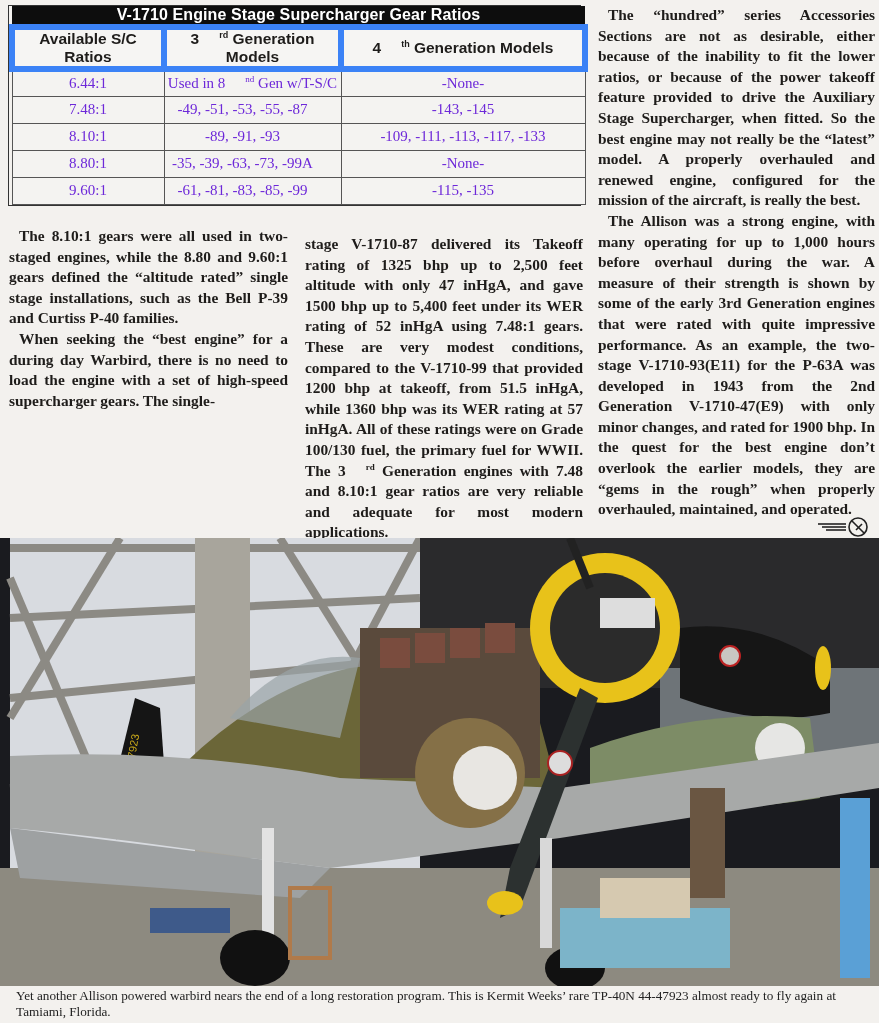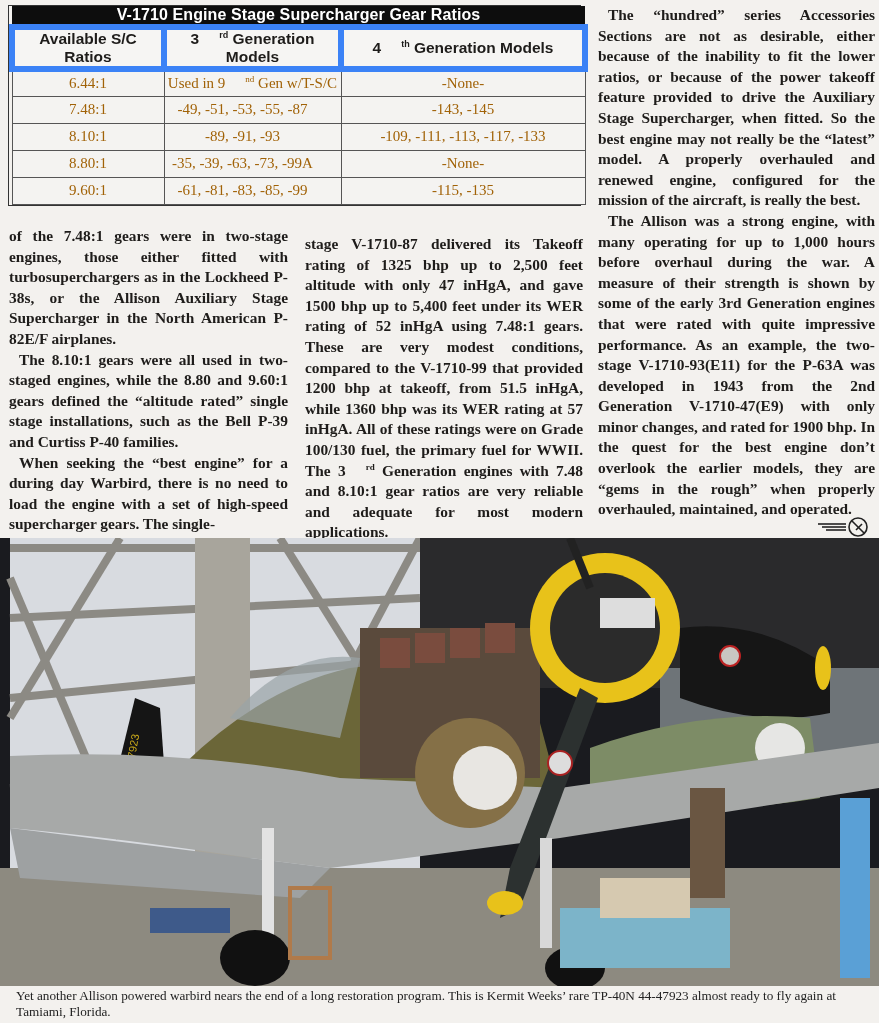"6.44:1" td { color: #a16207 -> #6d28d9 }
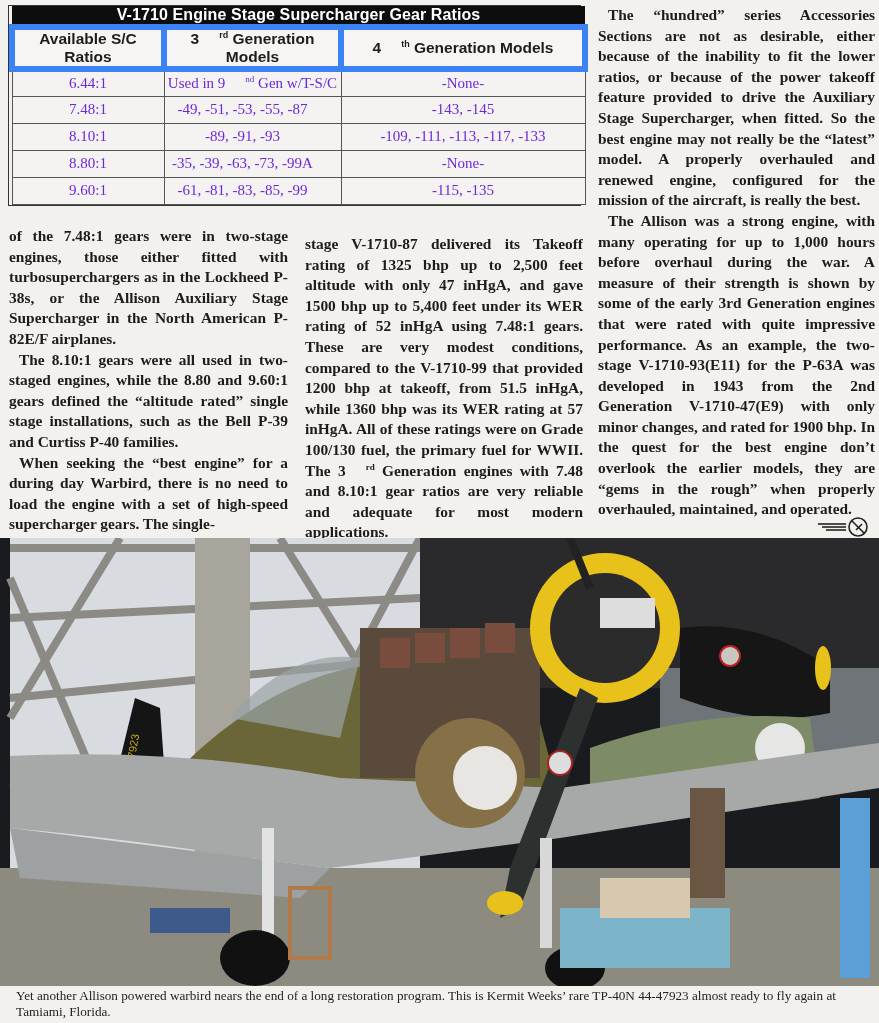"Used in 9" span { text: 9 -> 8 }
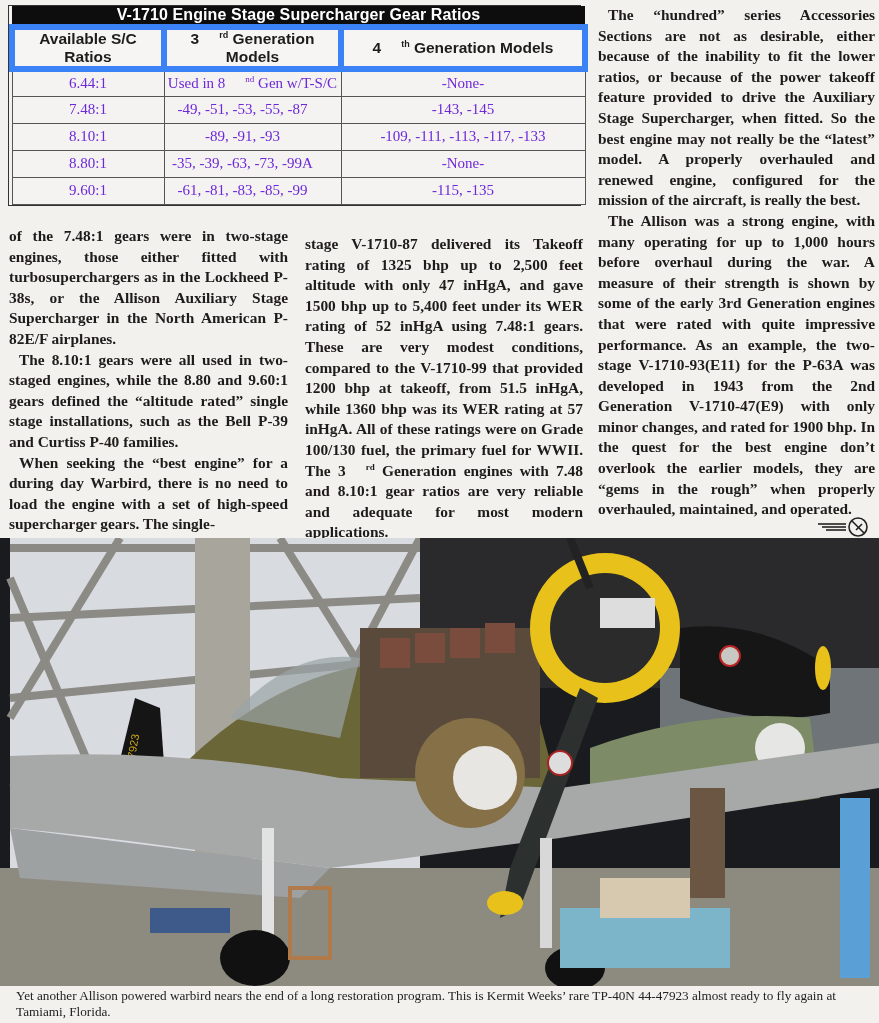"of the 7.48:1 gears were" p.noindent { html: <p>of the 7.48:1 gears were in two-stage engines, those either fitted with turbosuperchargers as in the Lockheed P-38s, or the Allison Auxiliary Stage Supercharger in the North American P-82E/F airplanes.</p> -> none }
